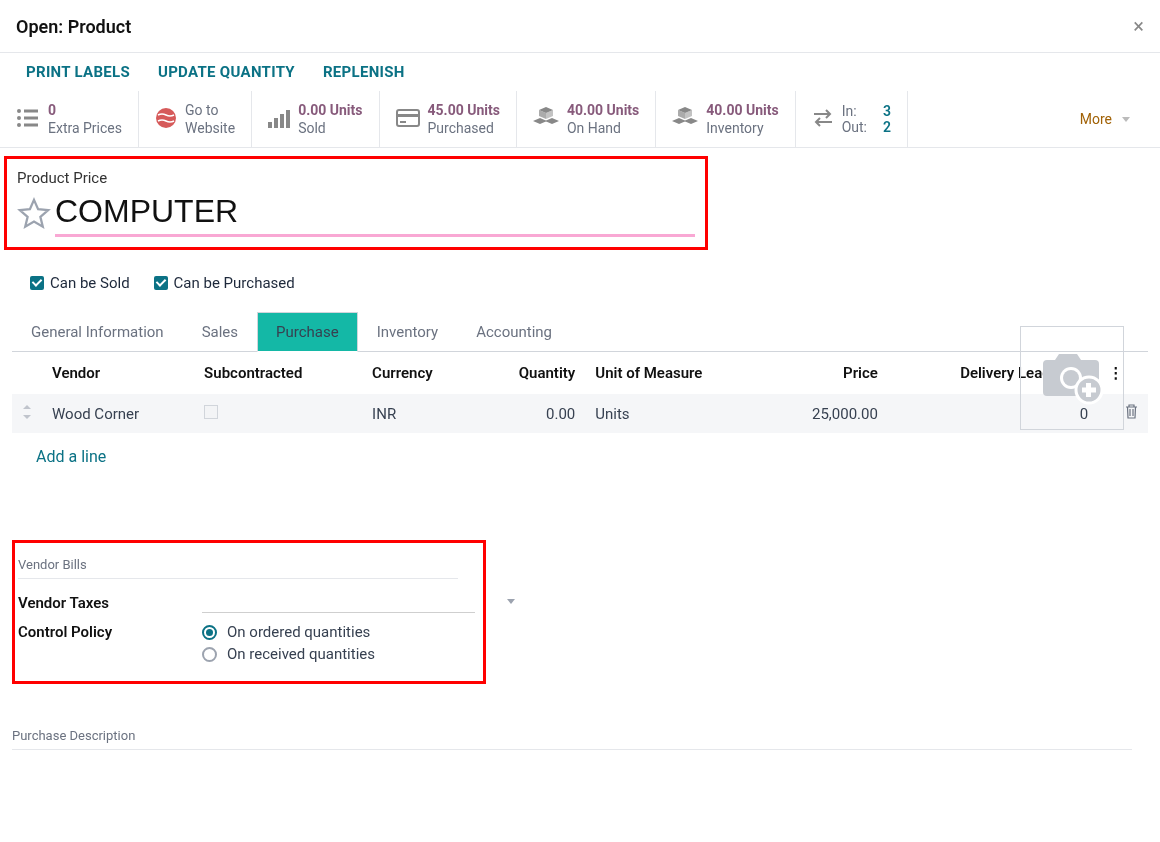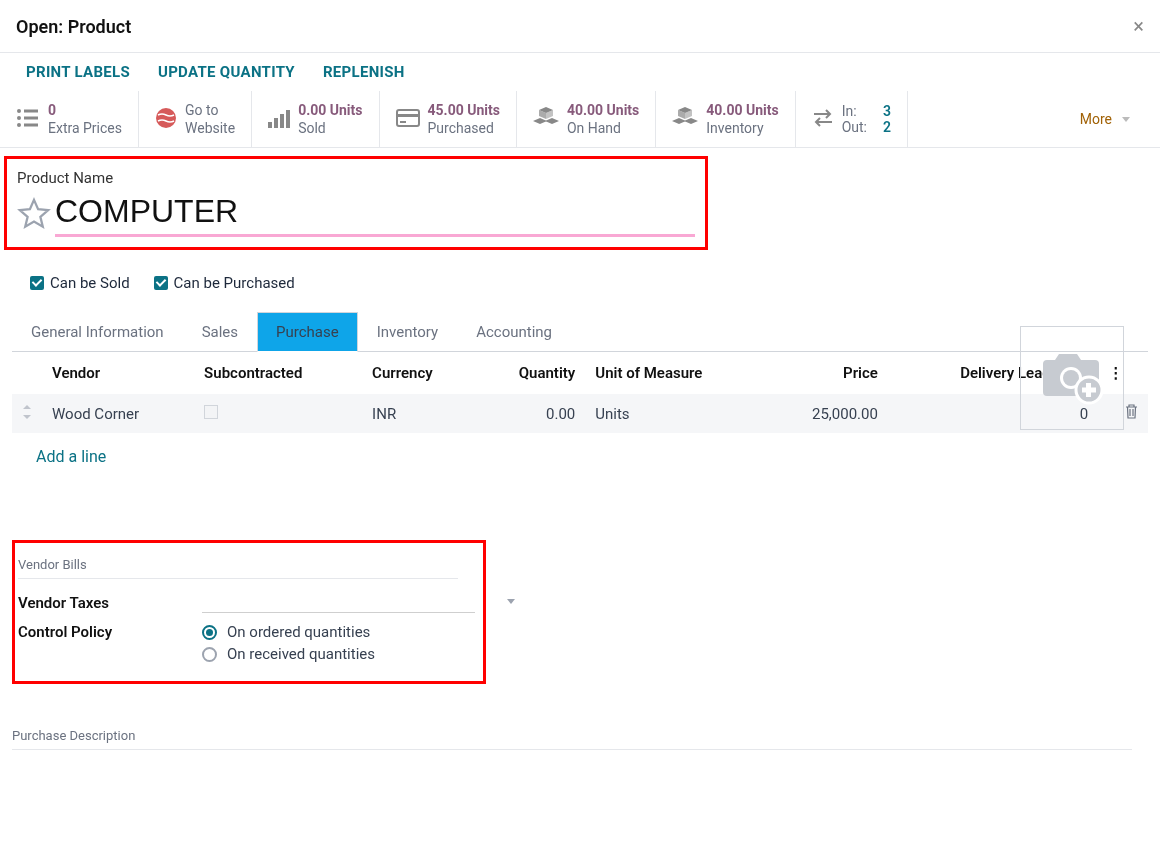"Product Name" div.product-name-label { text: Name -> Price }
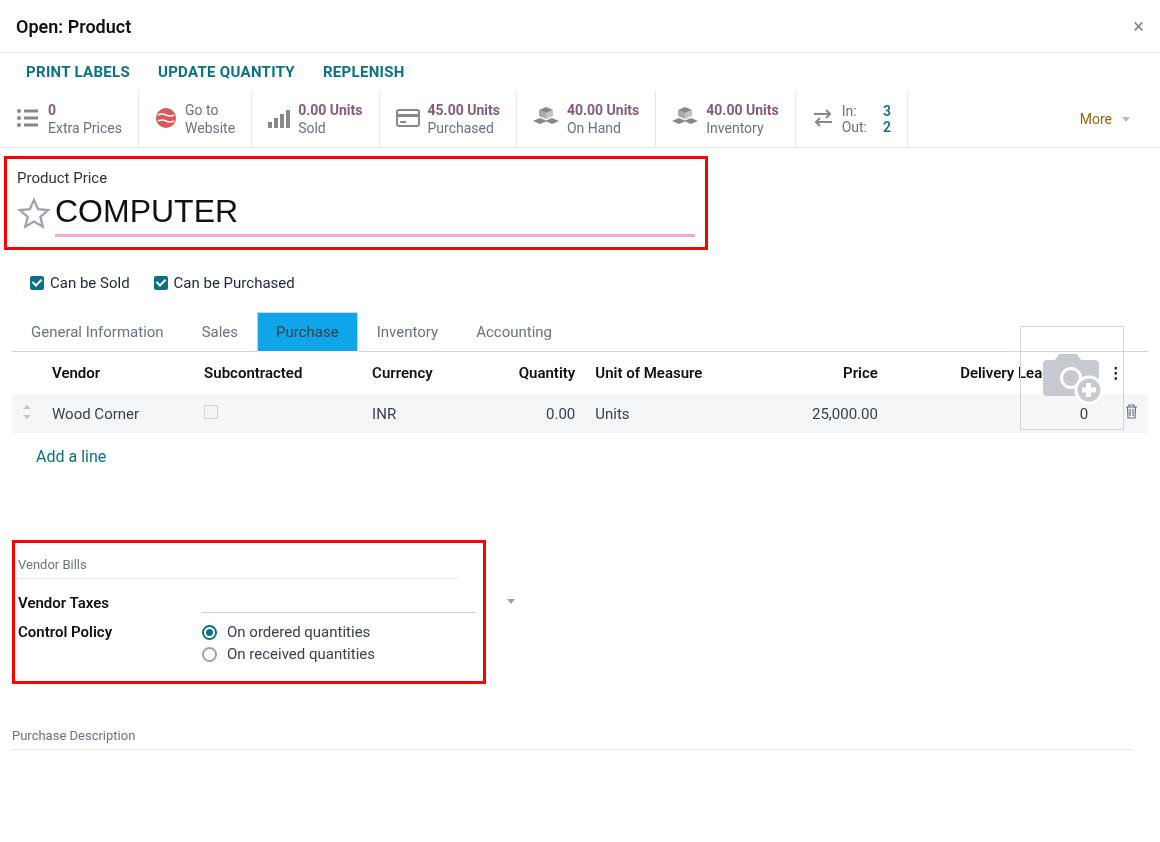"Purchase" .tab.active { background: #0ea5e9 -> #14b8a6 }
